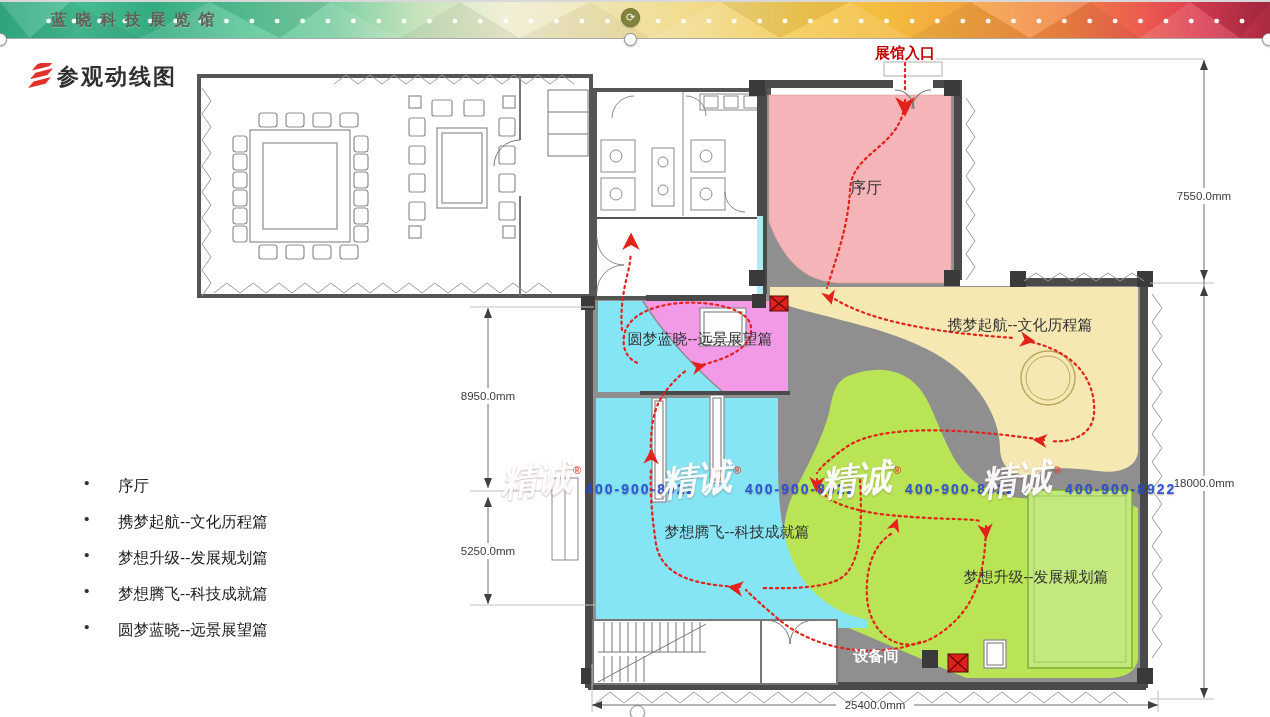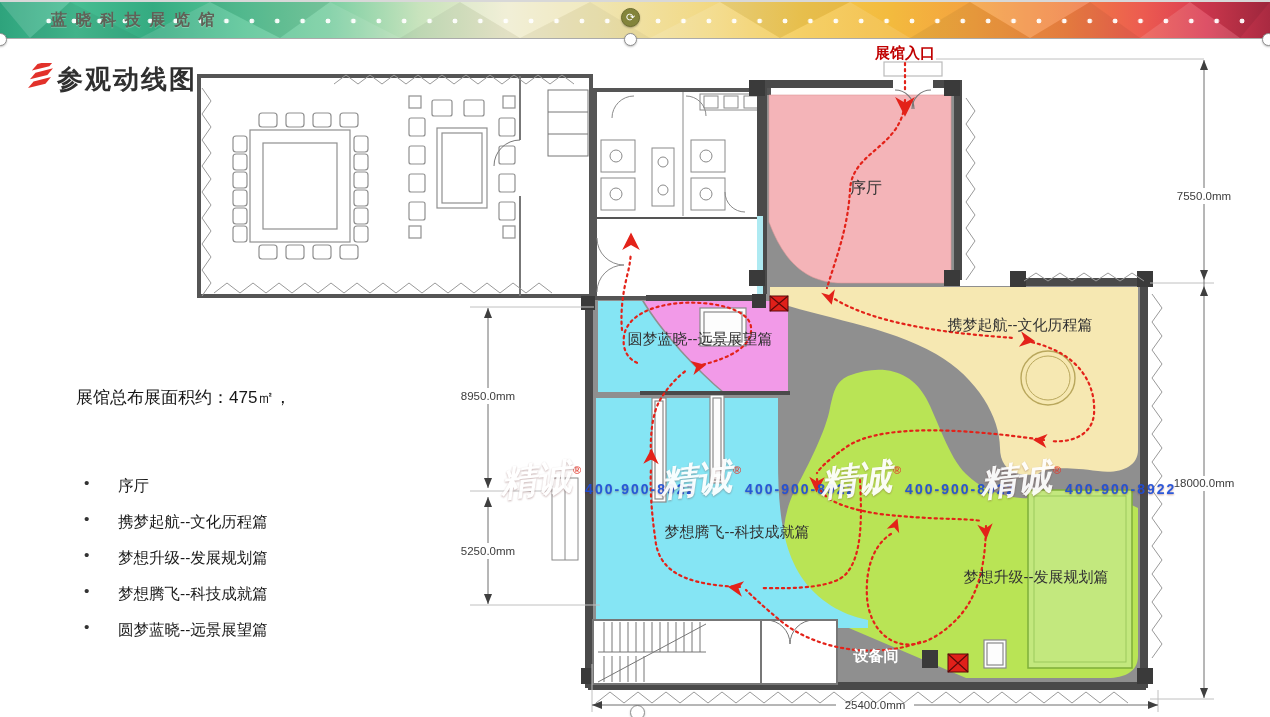"参观动线图" .page-title { font-size: 26px -> 22px }
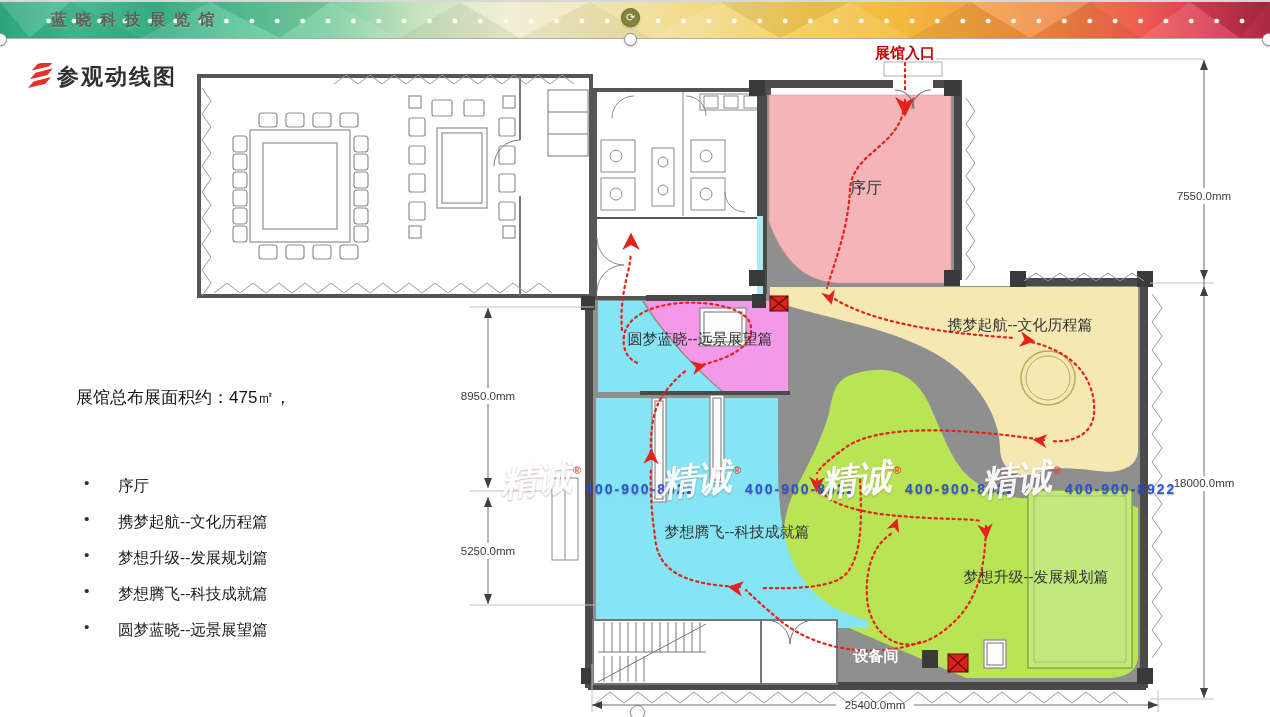"展馆总布展面积约：475㎡，" div { html: <div>展馆总布展面积约：475㎡，</div> -> none }
